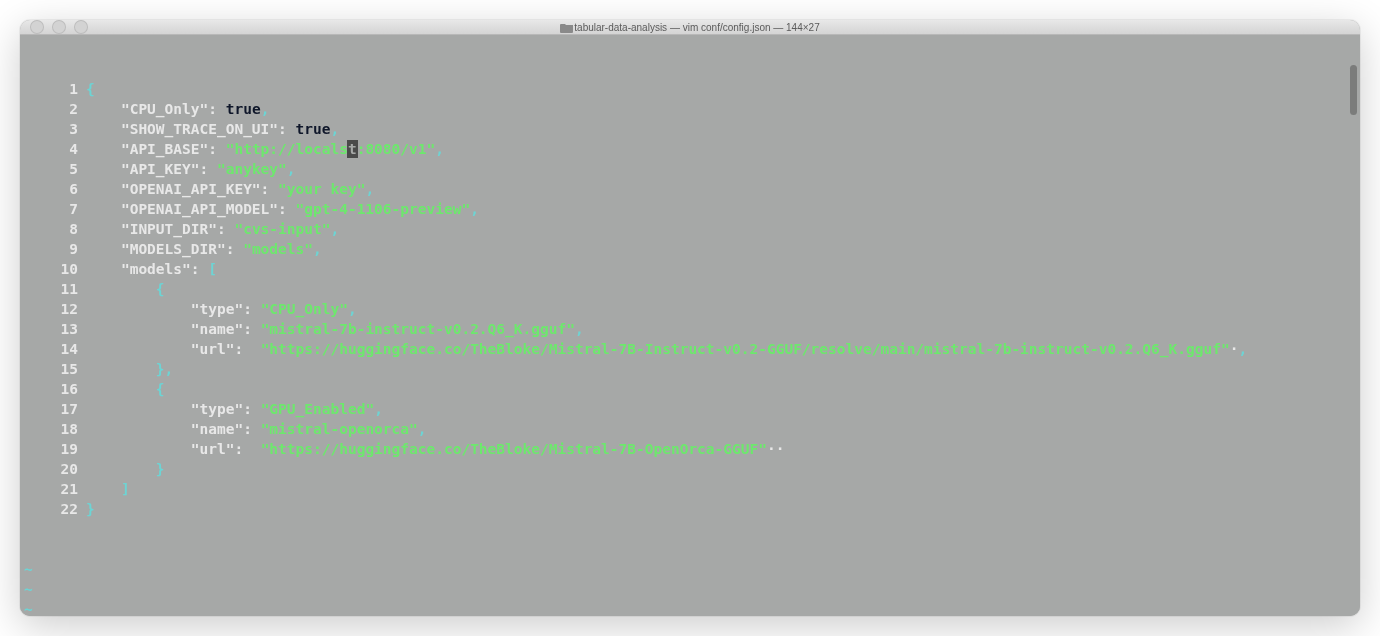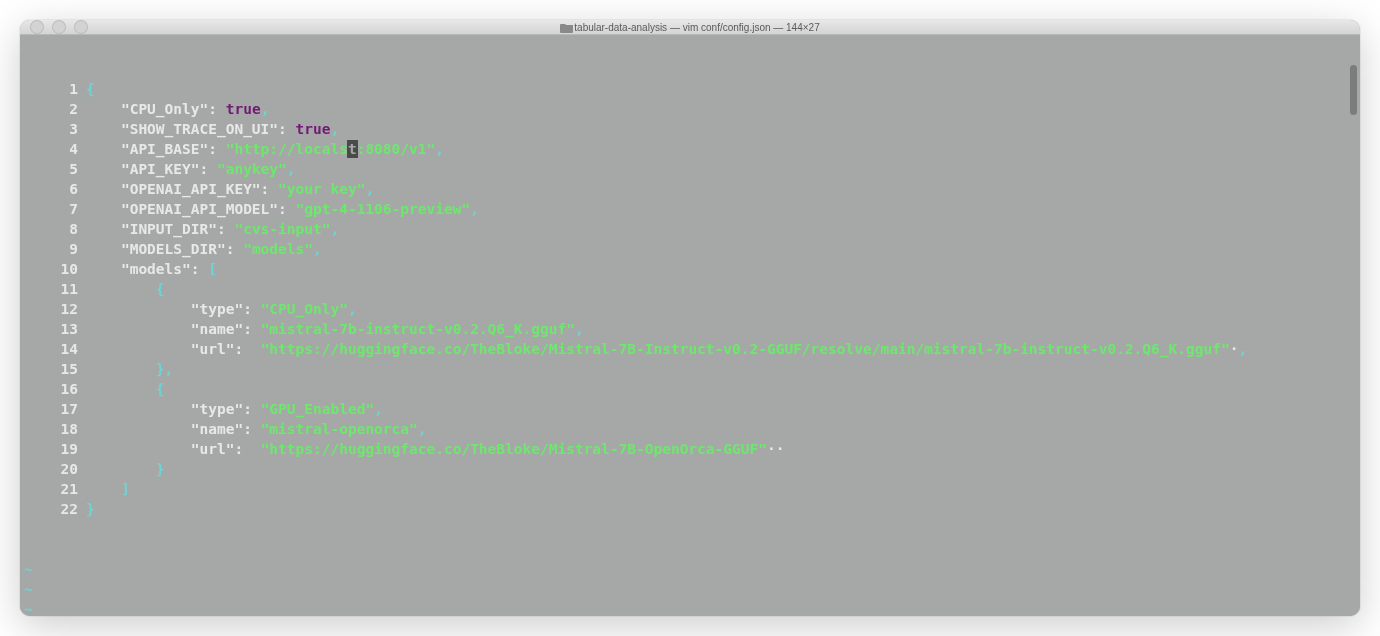"true" .bool { color: #701a75 -> #0f172a }
